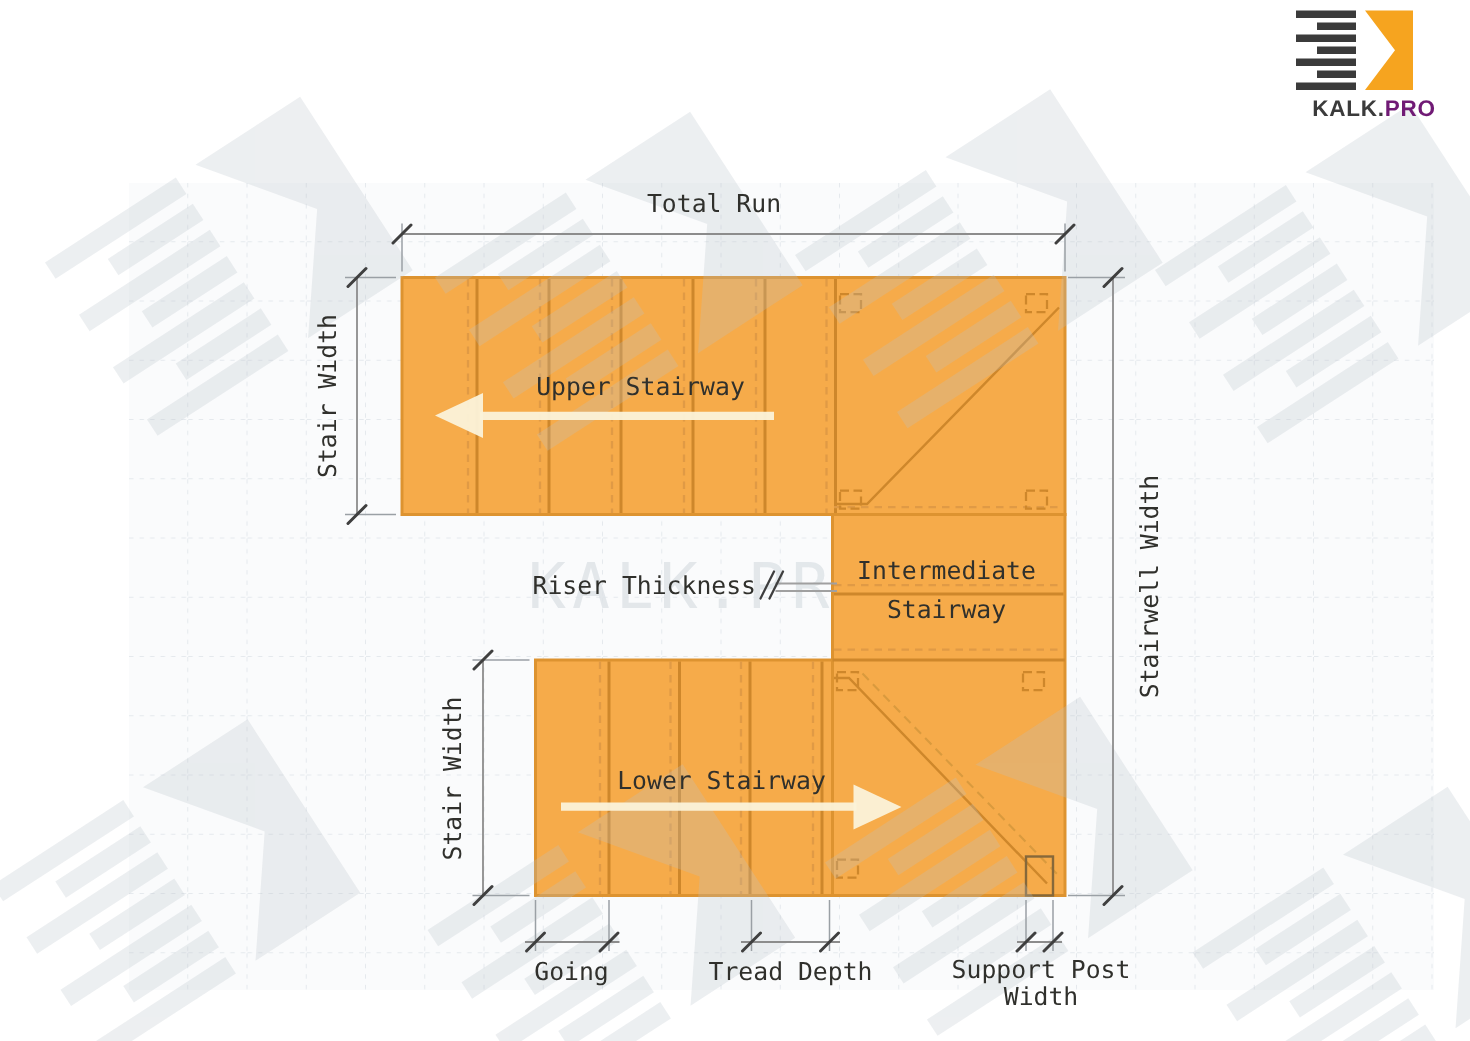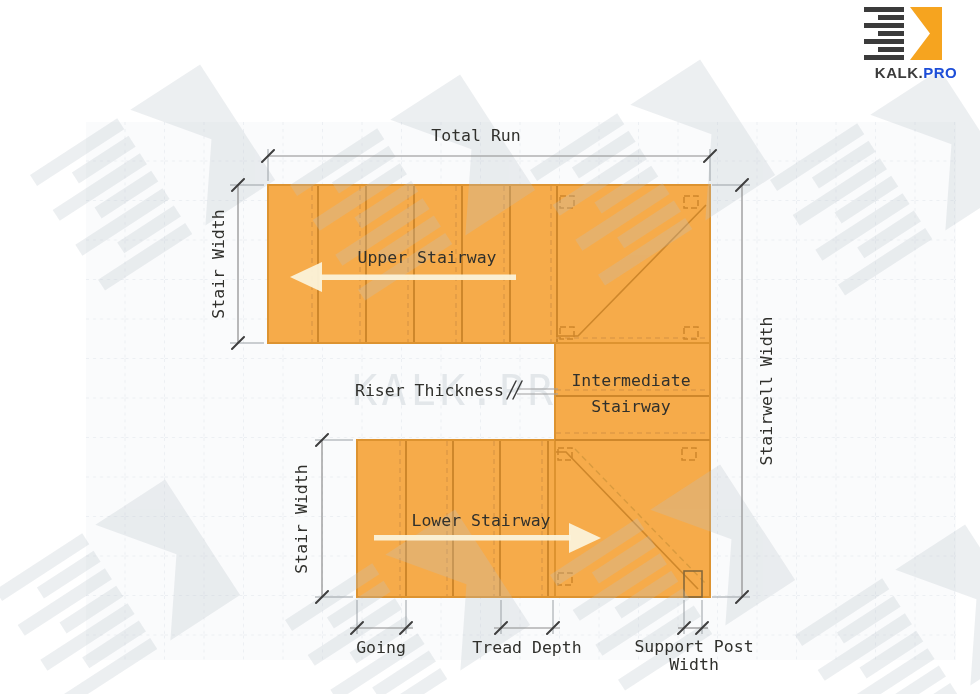"PRO" .logo-text .accent { color: #1d4ed8 -> #701a75 }
